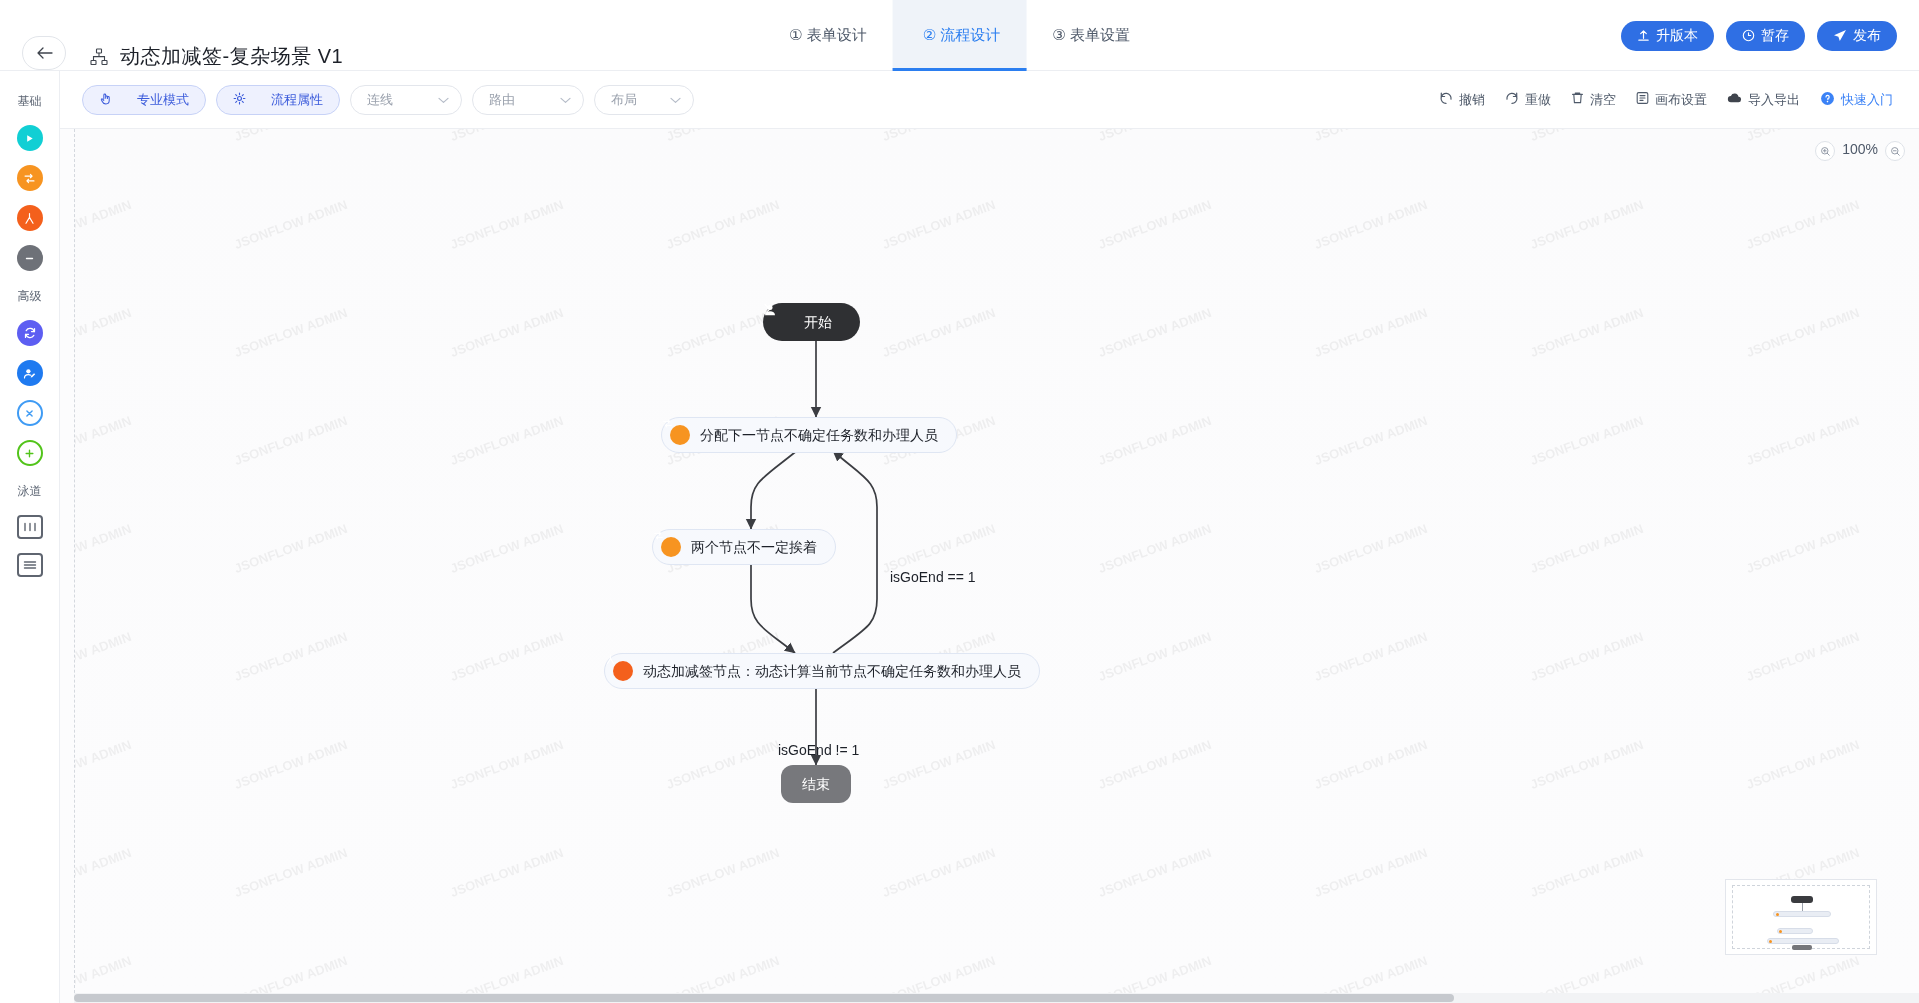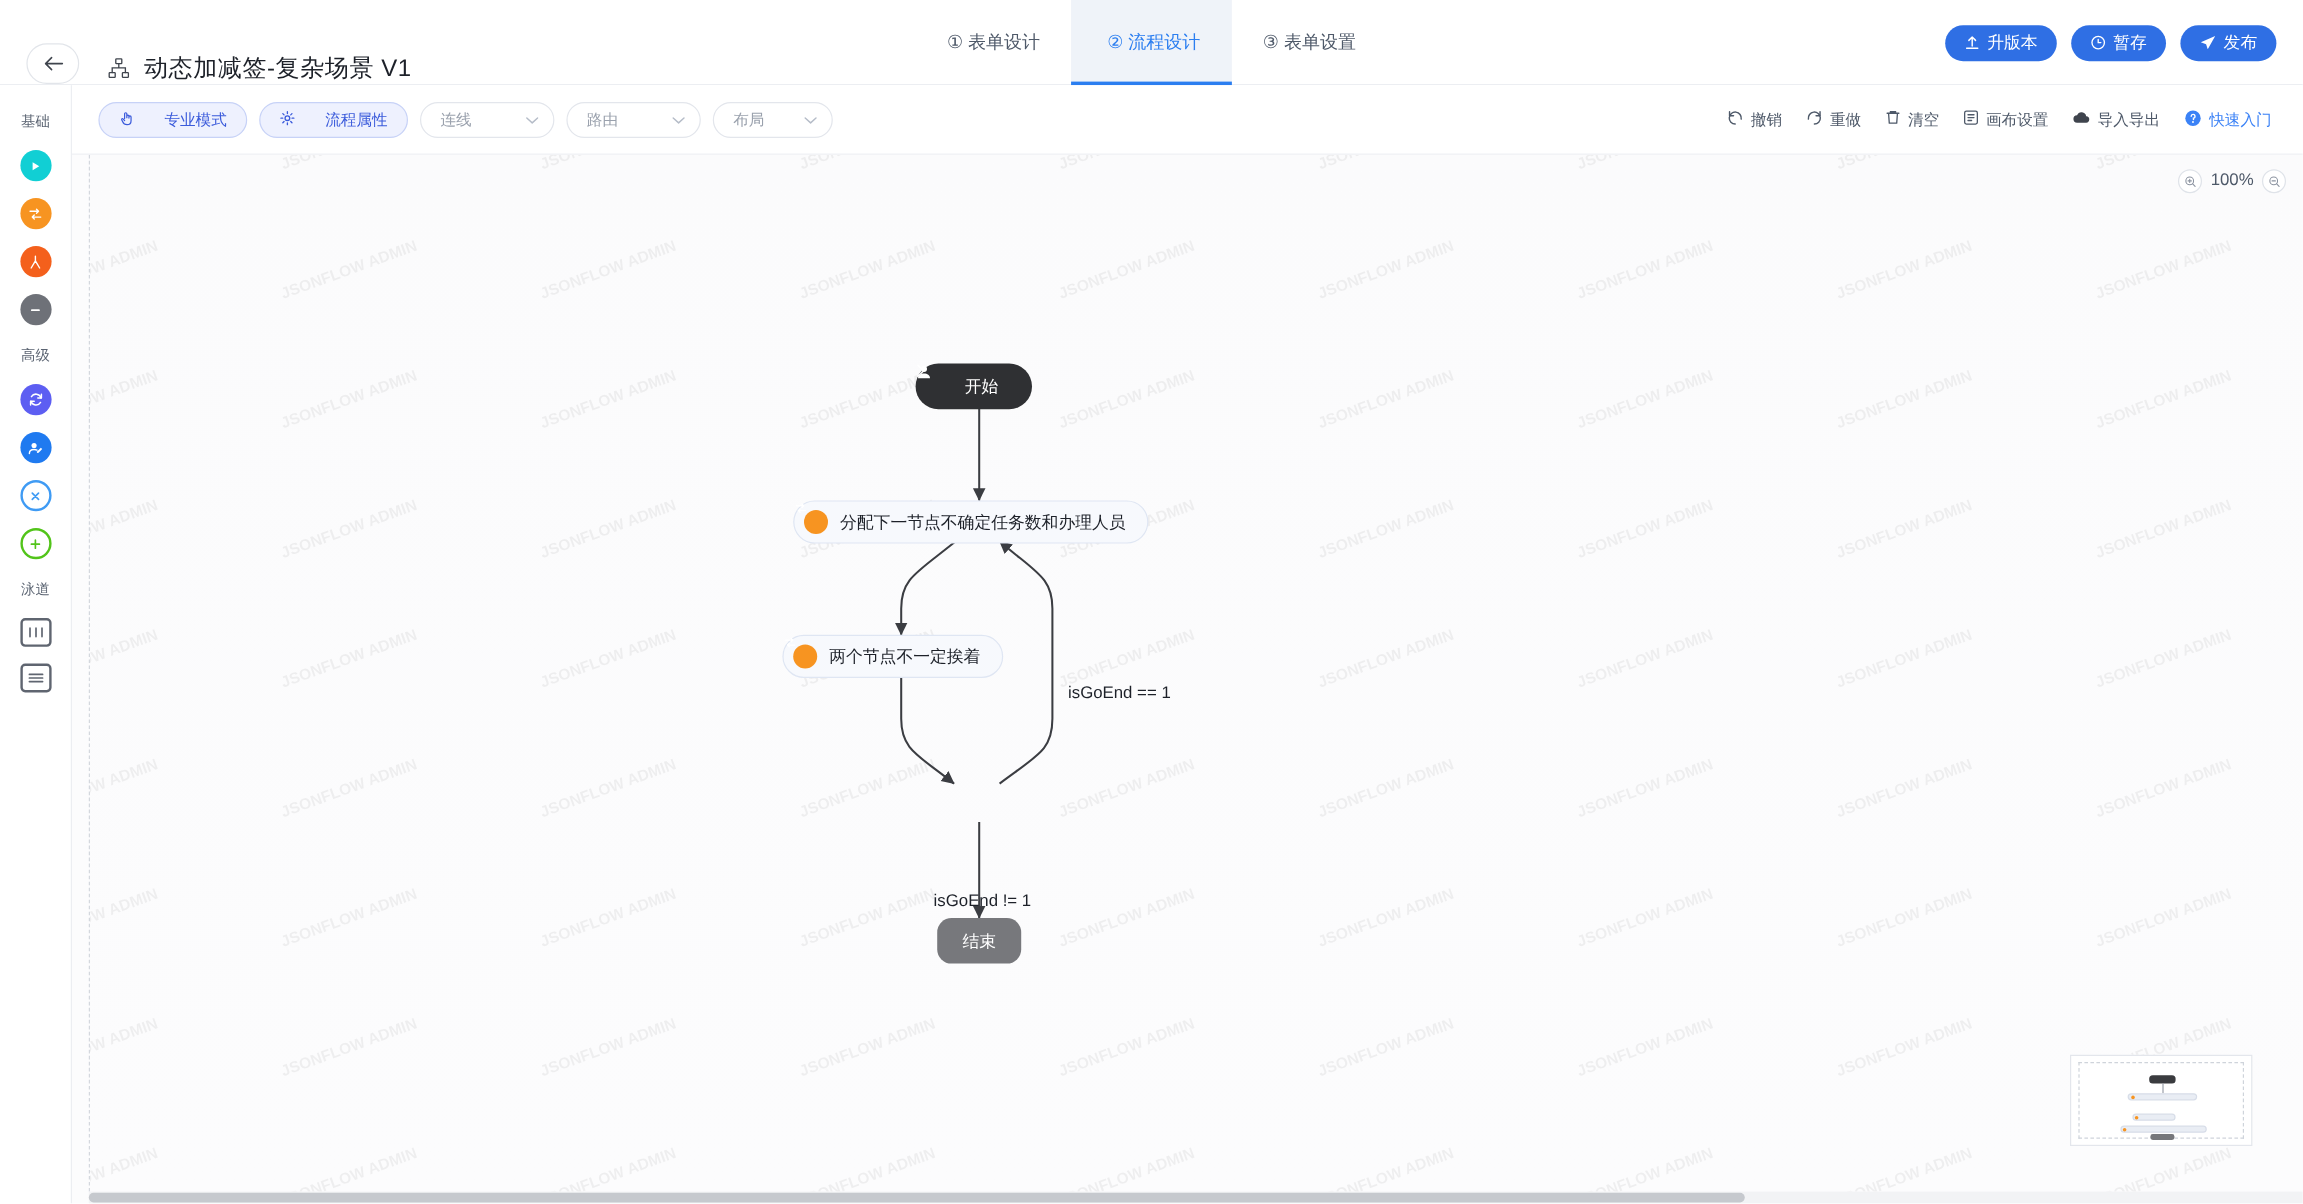"动态加减签节点：动态计算当前节点不确定任务数和办理人员" div.fnode { html: none -> <div> <span> <svg> <path></path> </svg> </span> <span>动态加减签节点：动态计算当前节点不确定任务数和办理人员</span> </div> }
